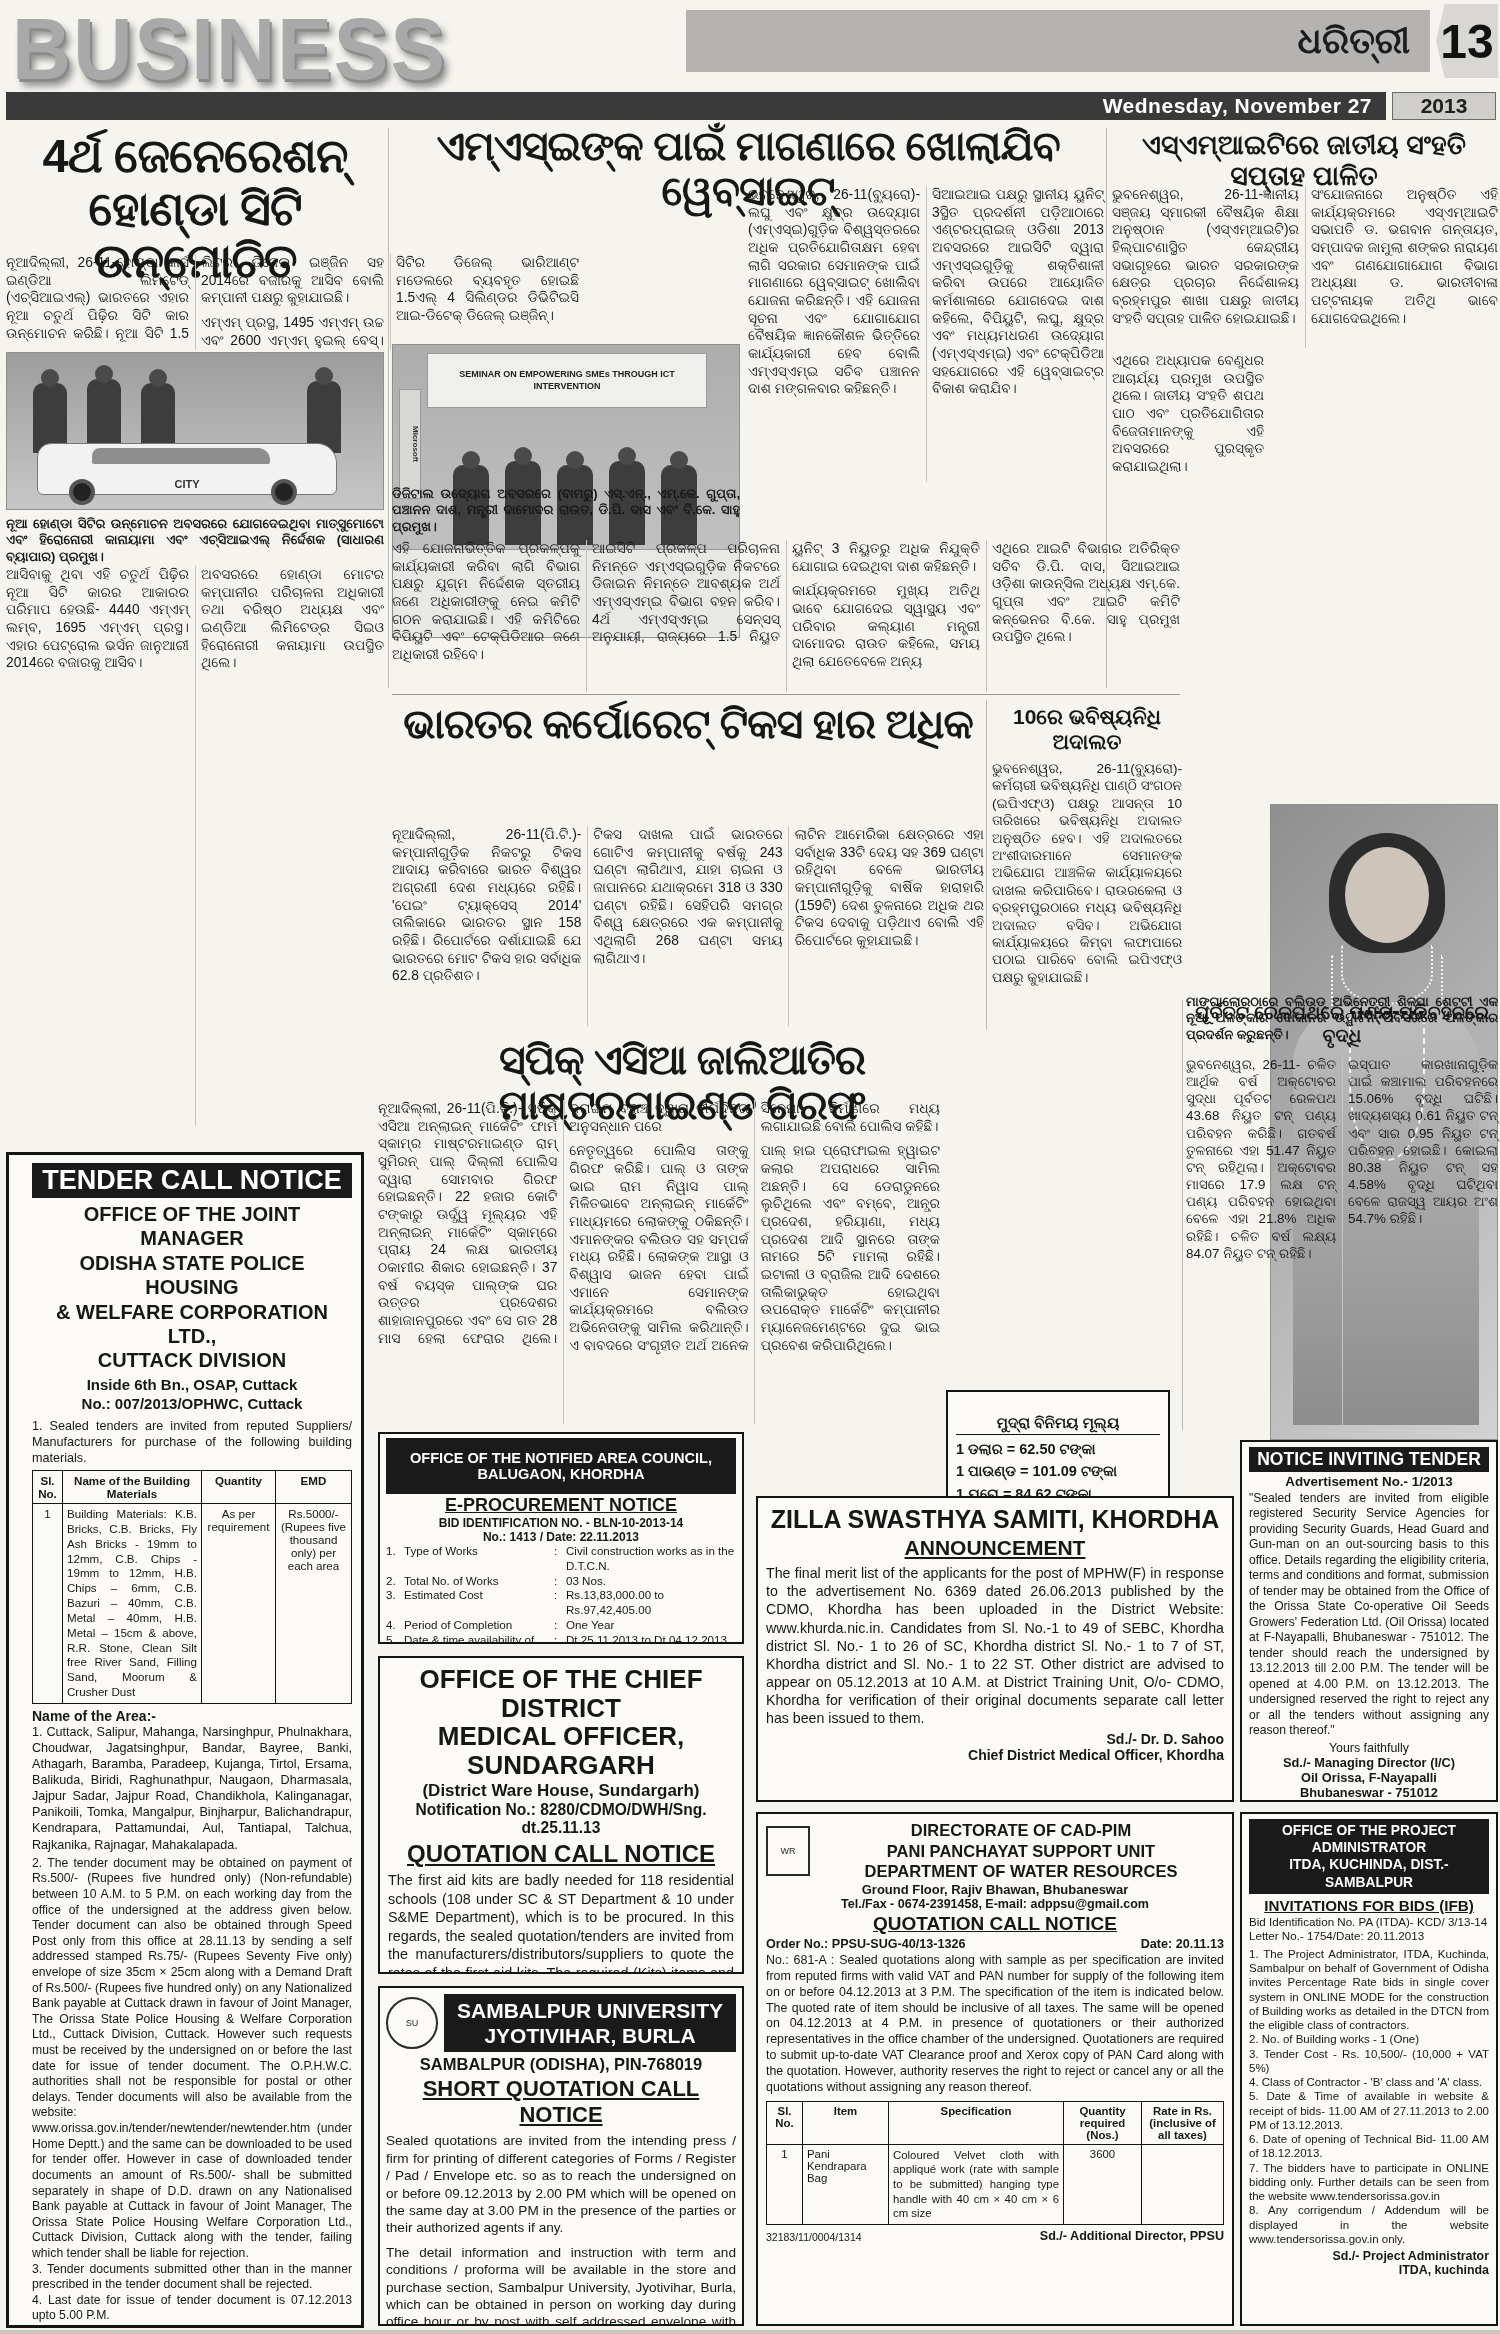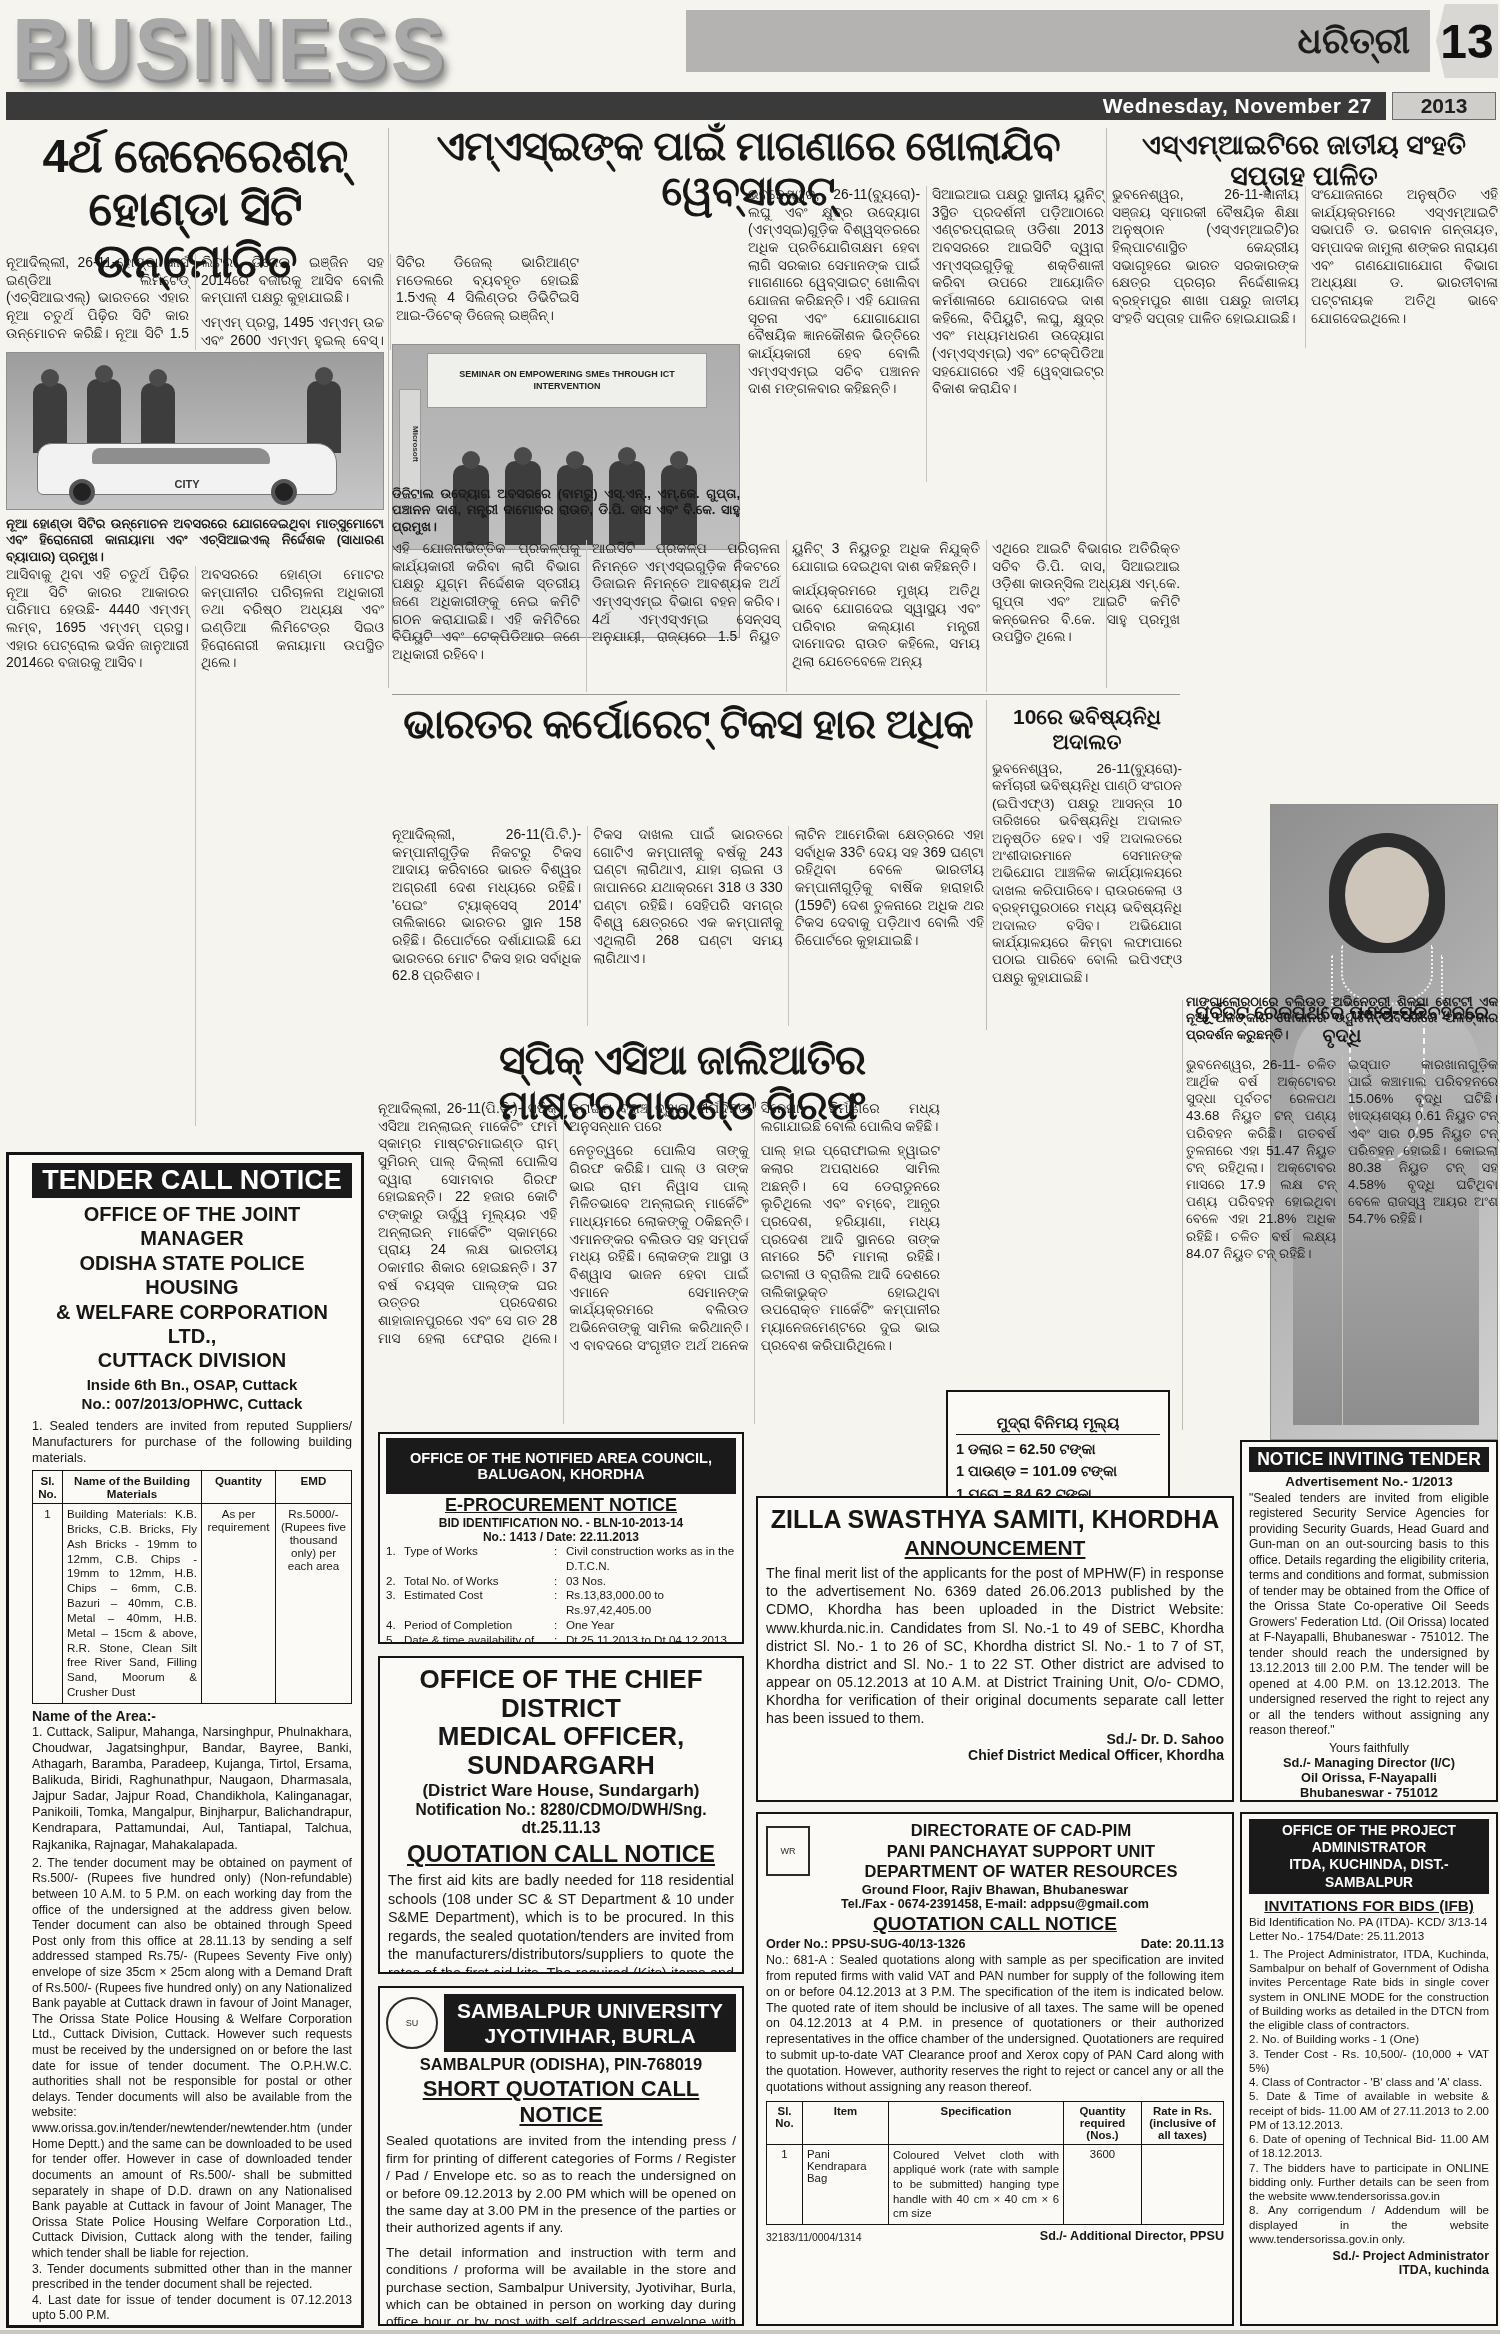"ଏଥିରେ ଅଧ୍ୟାପକ ବେଣୁଧର ଆଚାର୍ଯ୍ୟ ପ୍ରମୁଖ" div.abs { html: none -> <div> <p>ଏଥିରେ ଅଧ୍ୟାପକ ବେଣୁଧର ଆଚାର୍ଯ୍ୟ ପ୍ରମୁଖ ଉପସ୍ଥିତ ଥିଲେ। ଜାତୀୟ ସଂହତି ଶପଥ ପାଠ ଏବଂ ପ୍ରତିଯୋଗିତାର ବିଜେତାମାନଙ୍କୁ ଏହି ଅବସରରେ ପୁରସ୍କୃତ କରାଯାଇଥିଲା।</p> </div> }
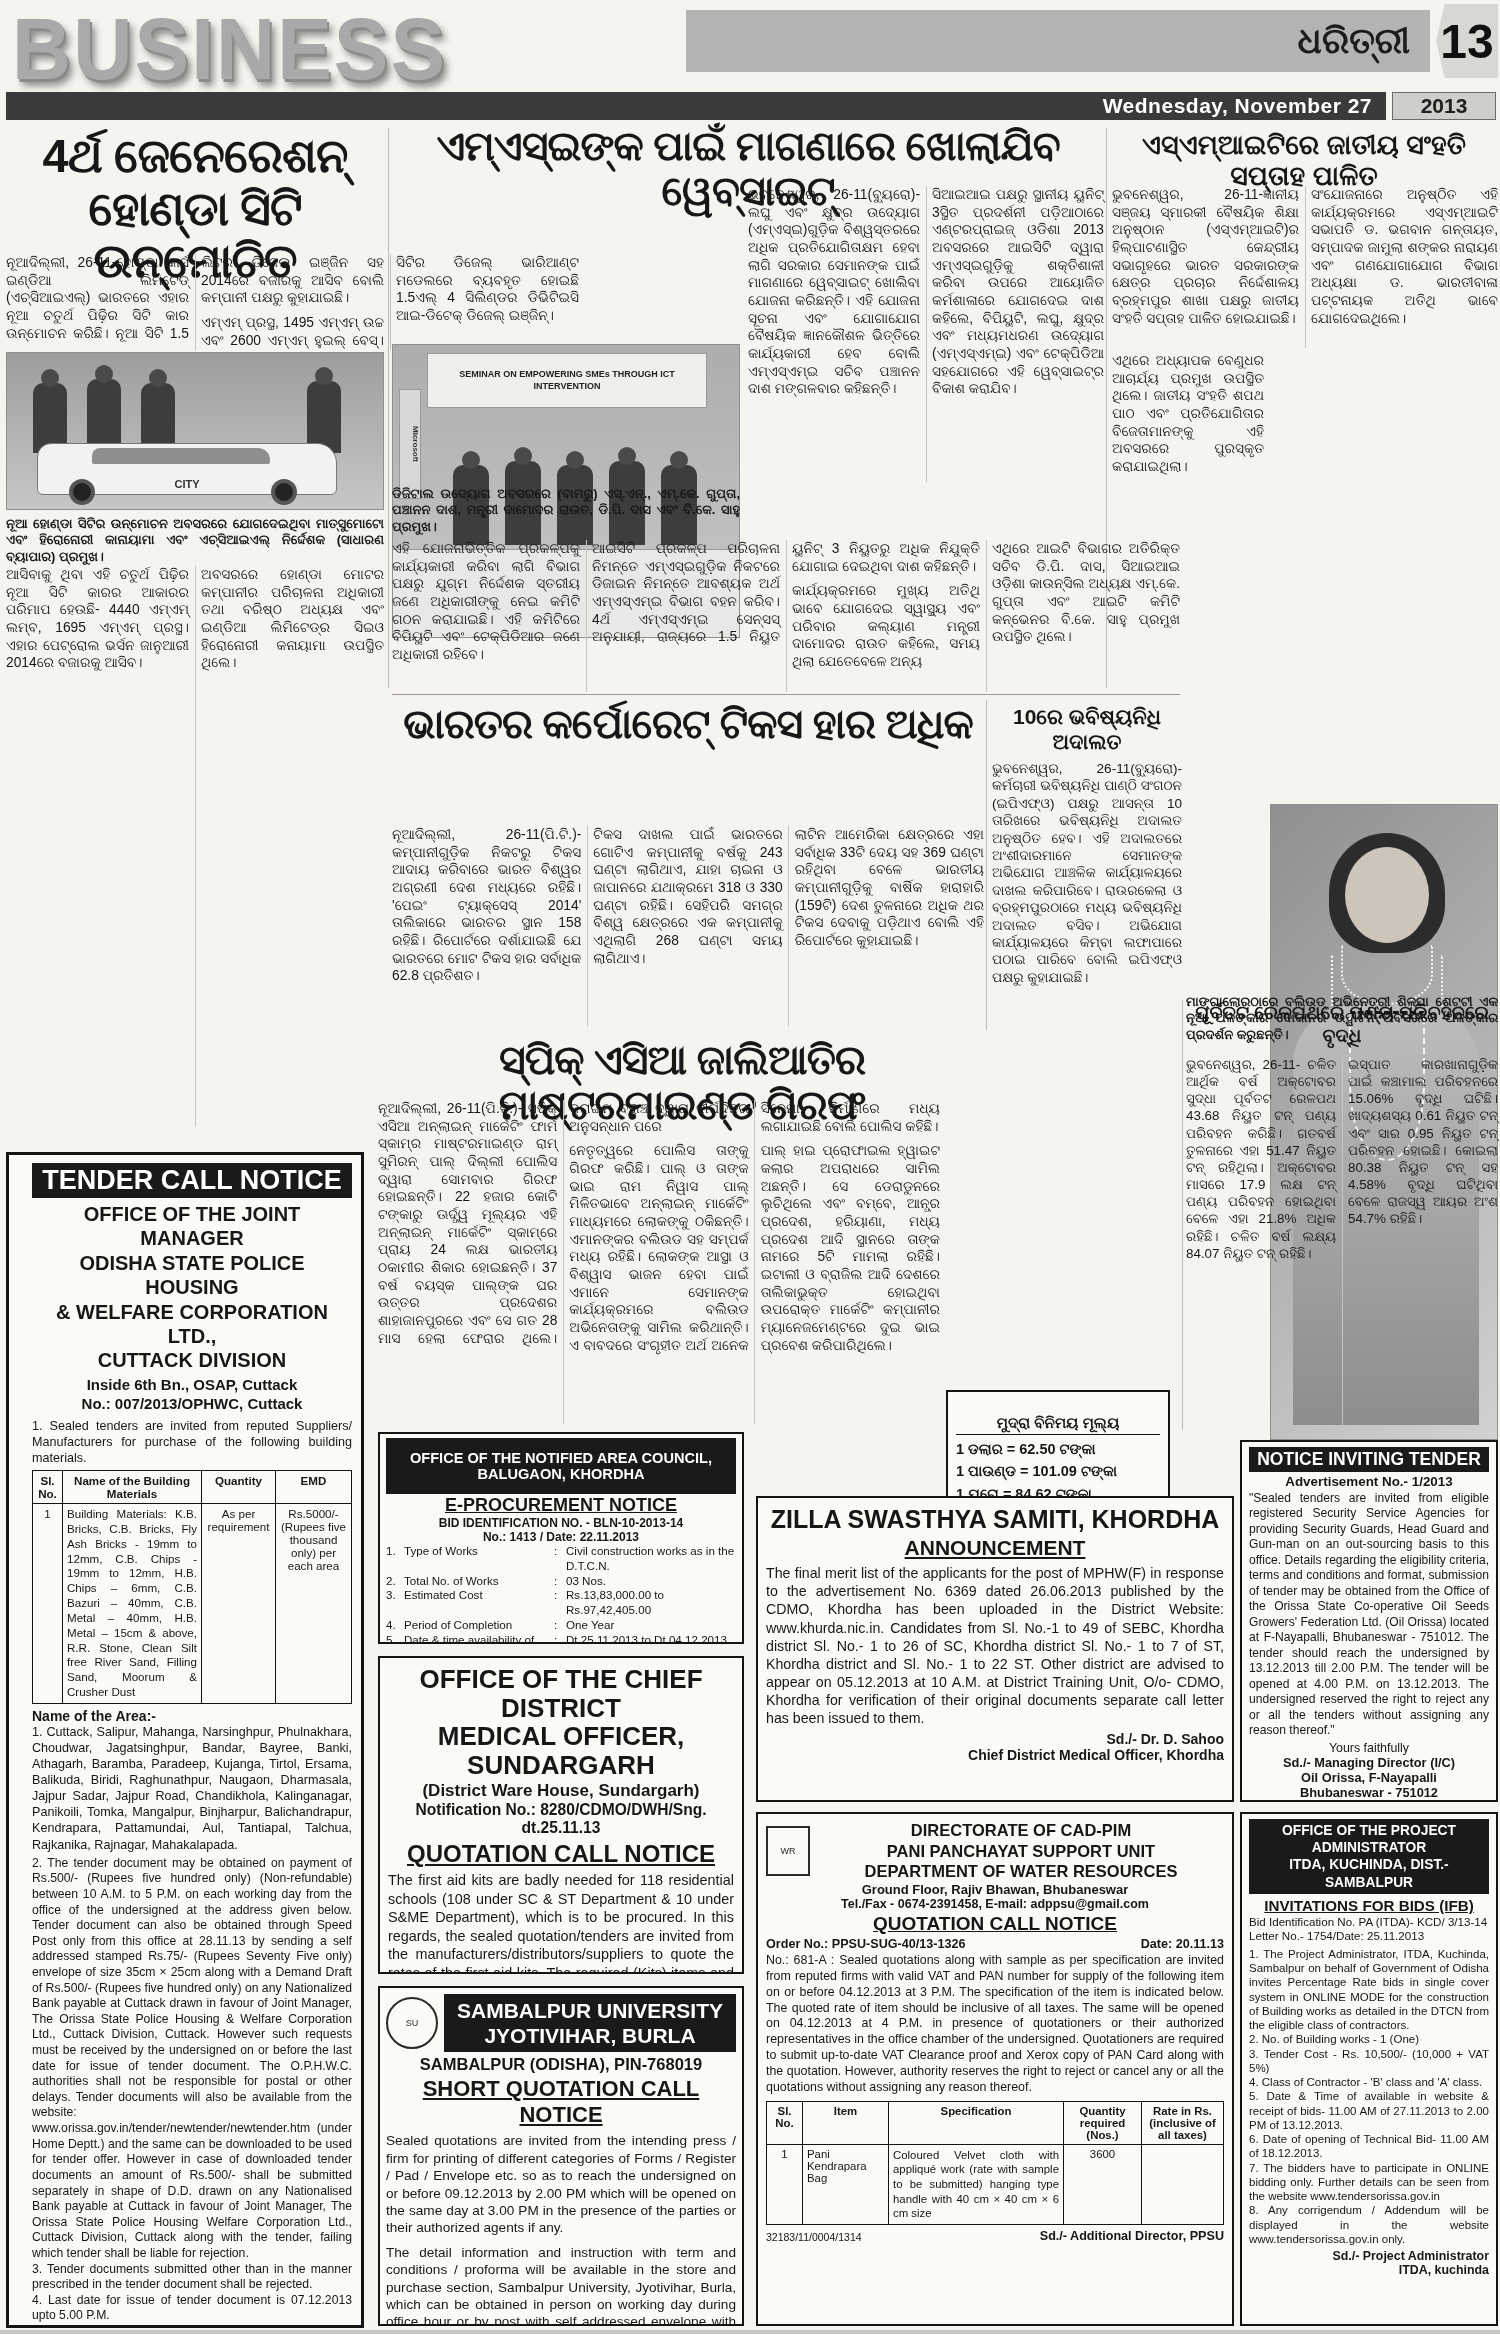"Letter No.- 1754/Date: 25.11.2013" div { text: 25.11.2013 -> 20.11.2013 }
